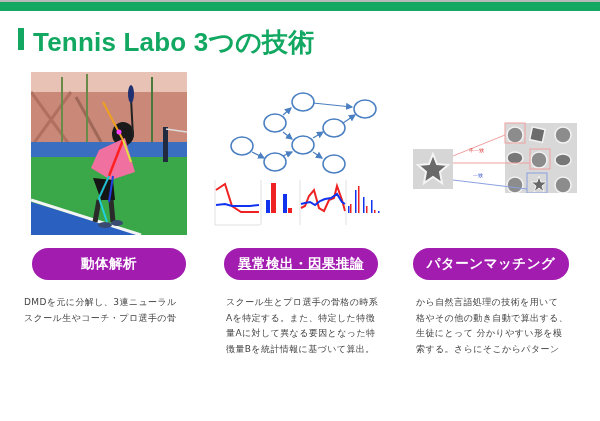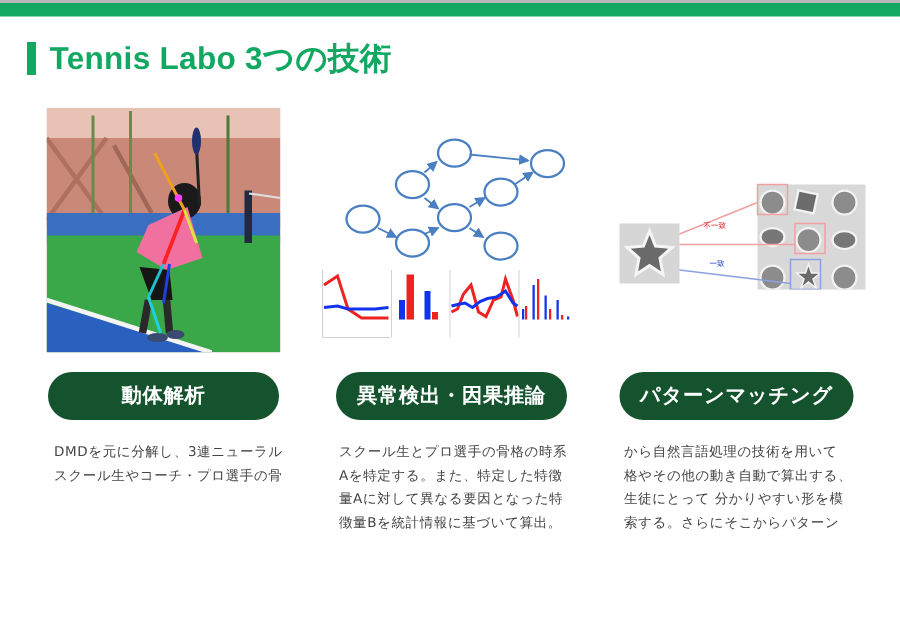"Tennis Labo 3つの技術" .title { font-size: 21px -> 26px }
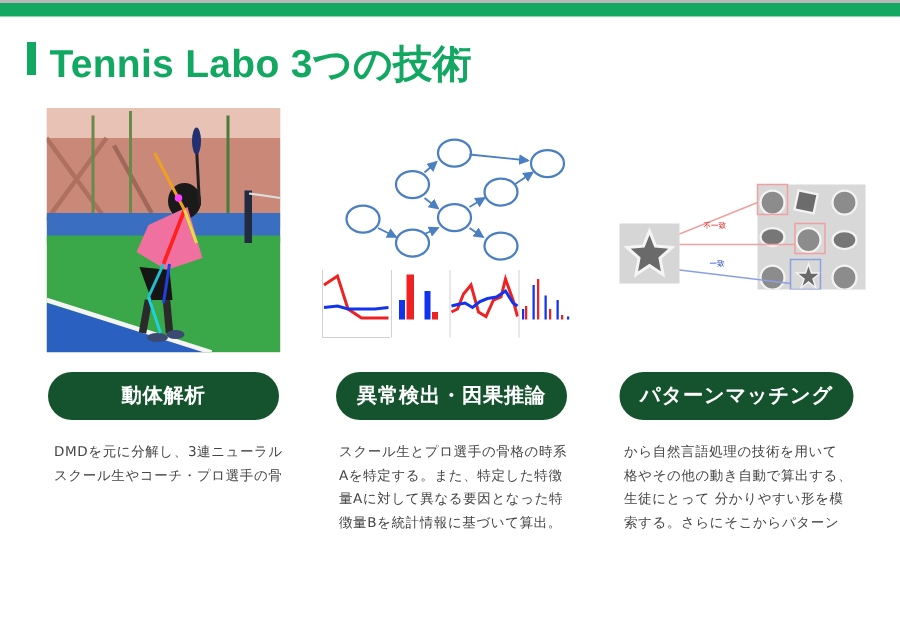"動体解析" .pill { background: #14532d -> #a21caf }
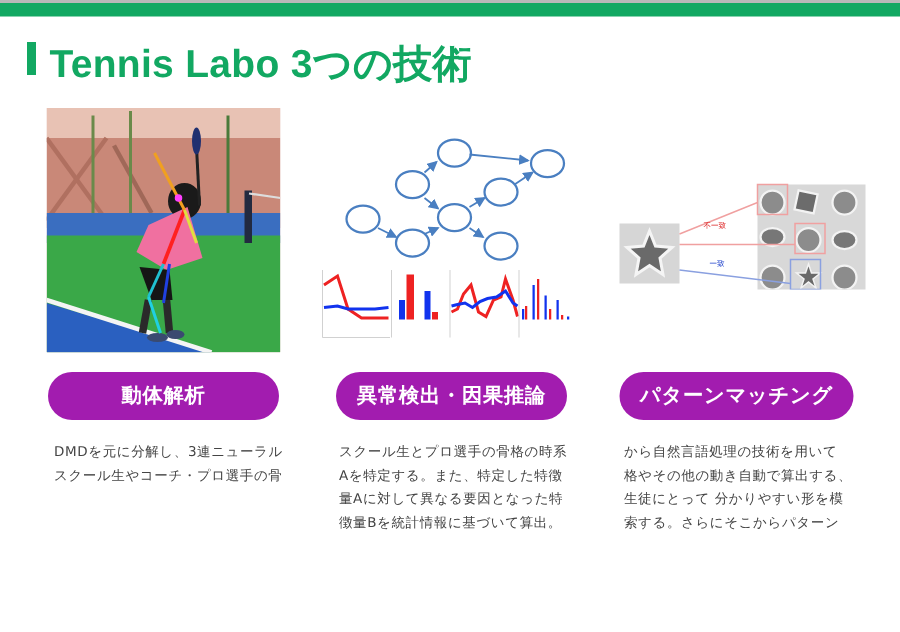"異常検出・因果推論" div.pill { text-decoration: none -> underline }
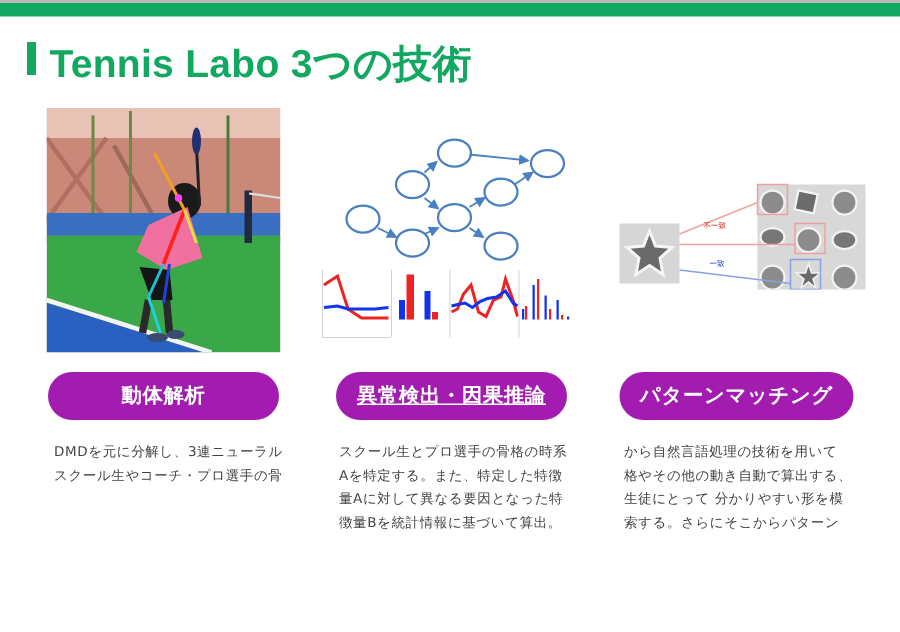"DMDを元に分解し、3連ニューラル" div.desc { left: 36px -> 24px }
